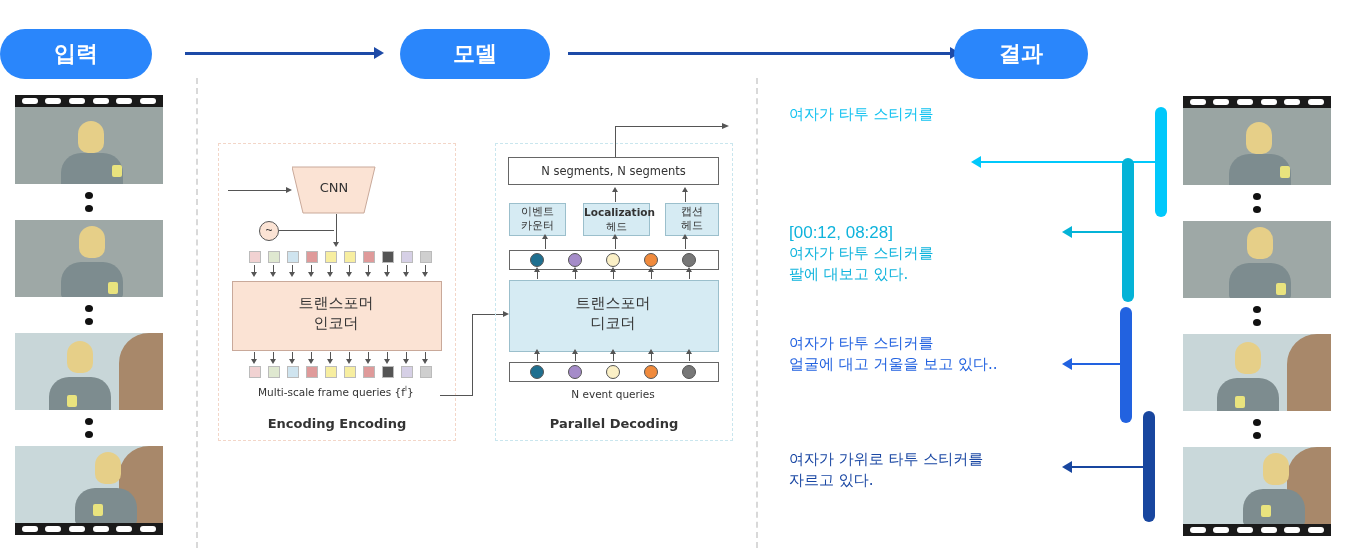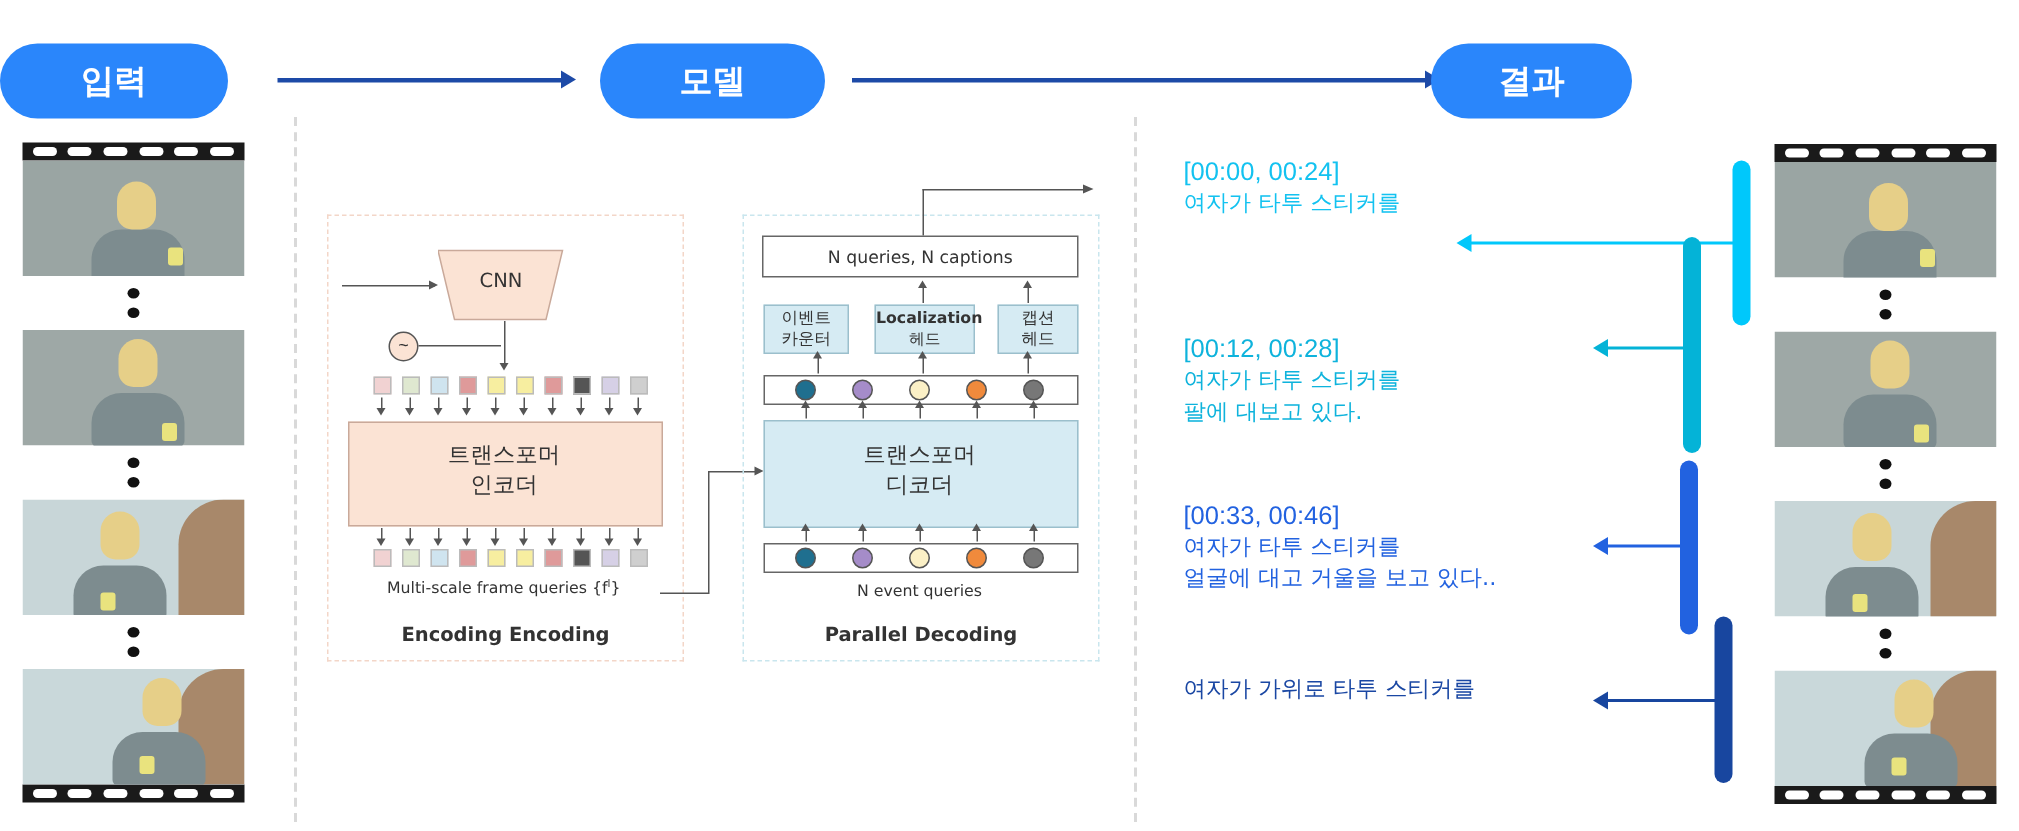"[00:00, 00:24]" div.ts { html: <div>[00:00, 00:24]</div> -> none }
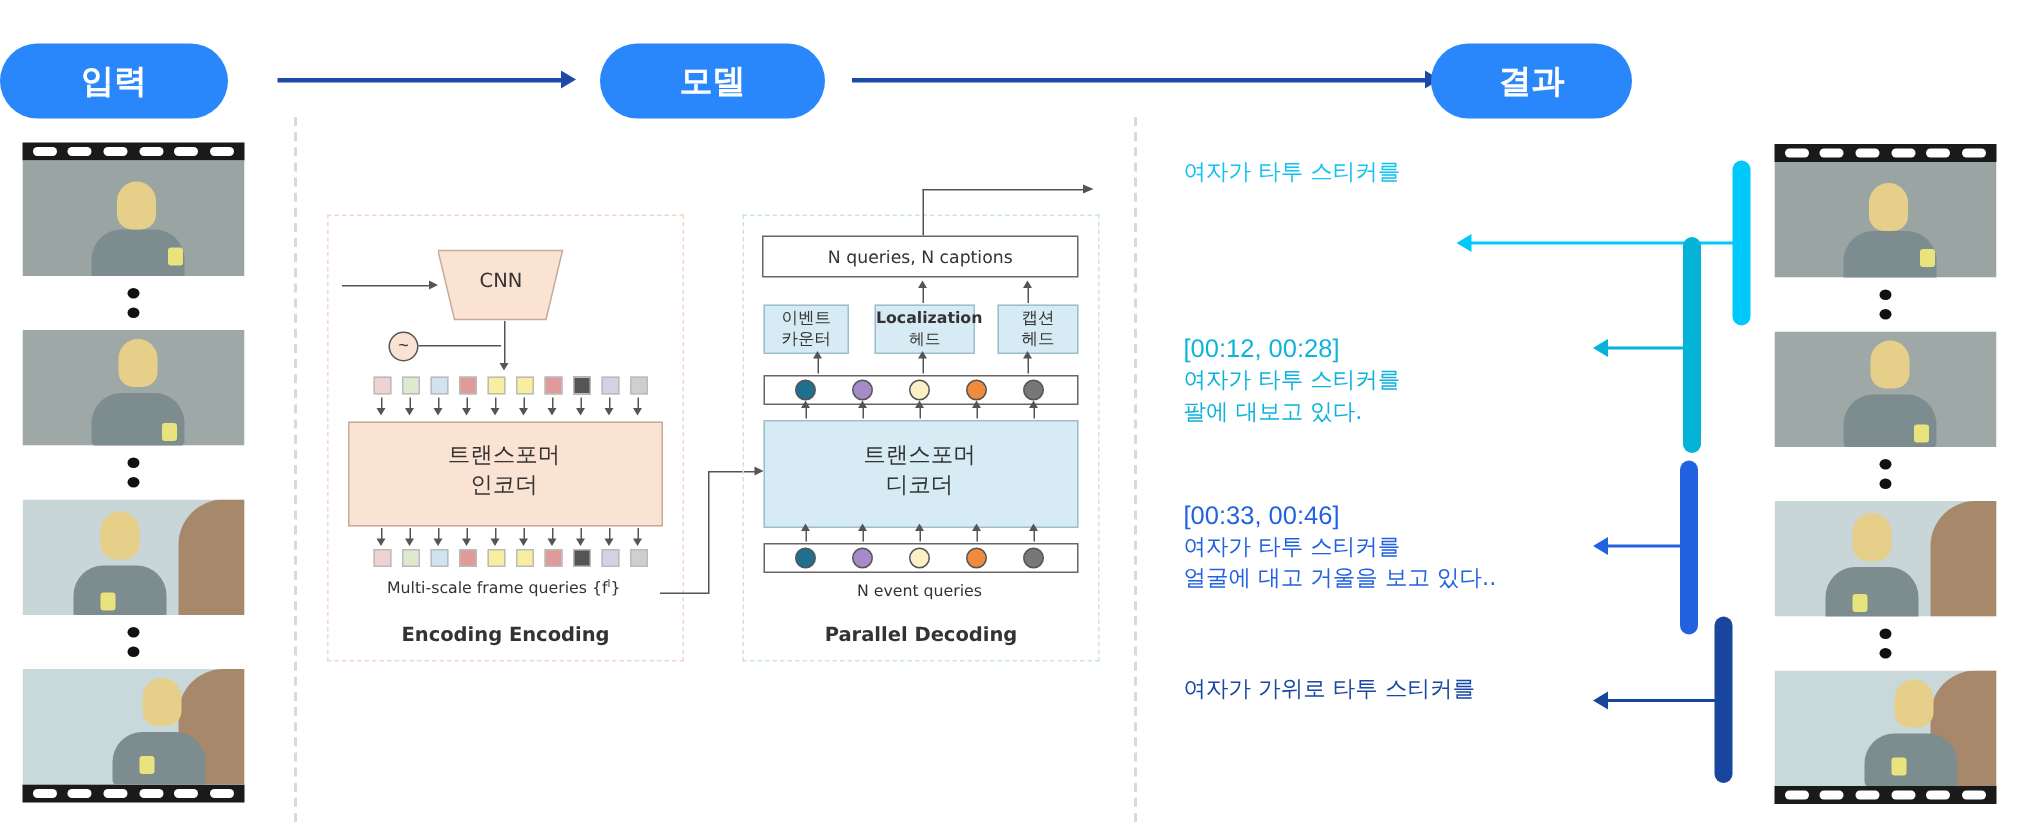"N queries, N captions" div.abs { text: queries, N captions -> segments, N segments }
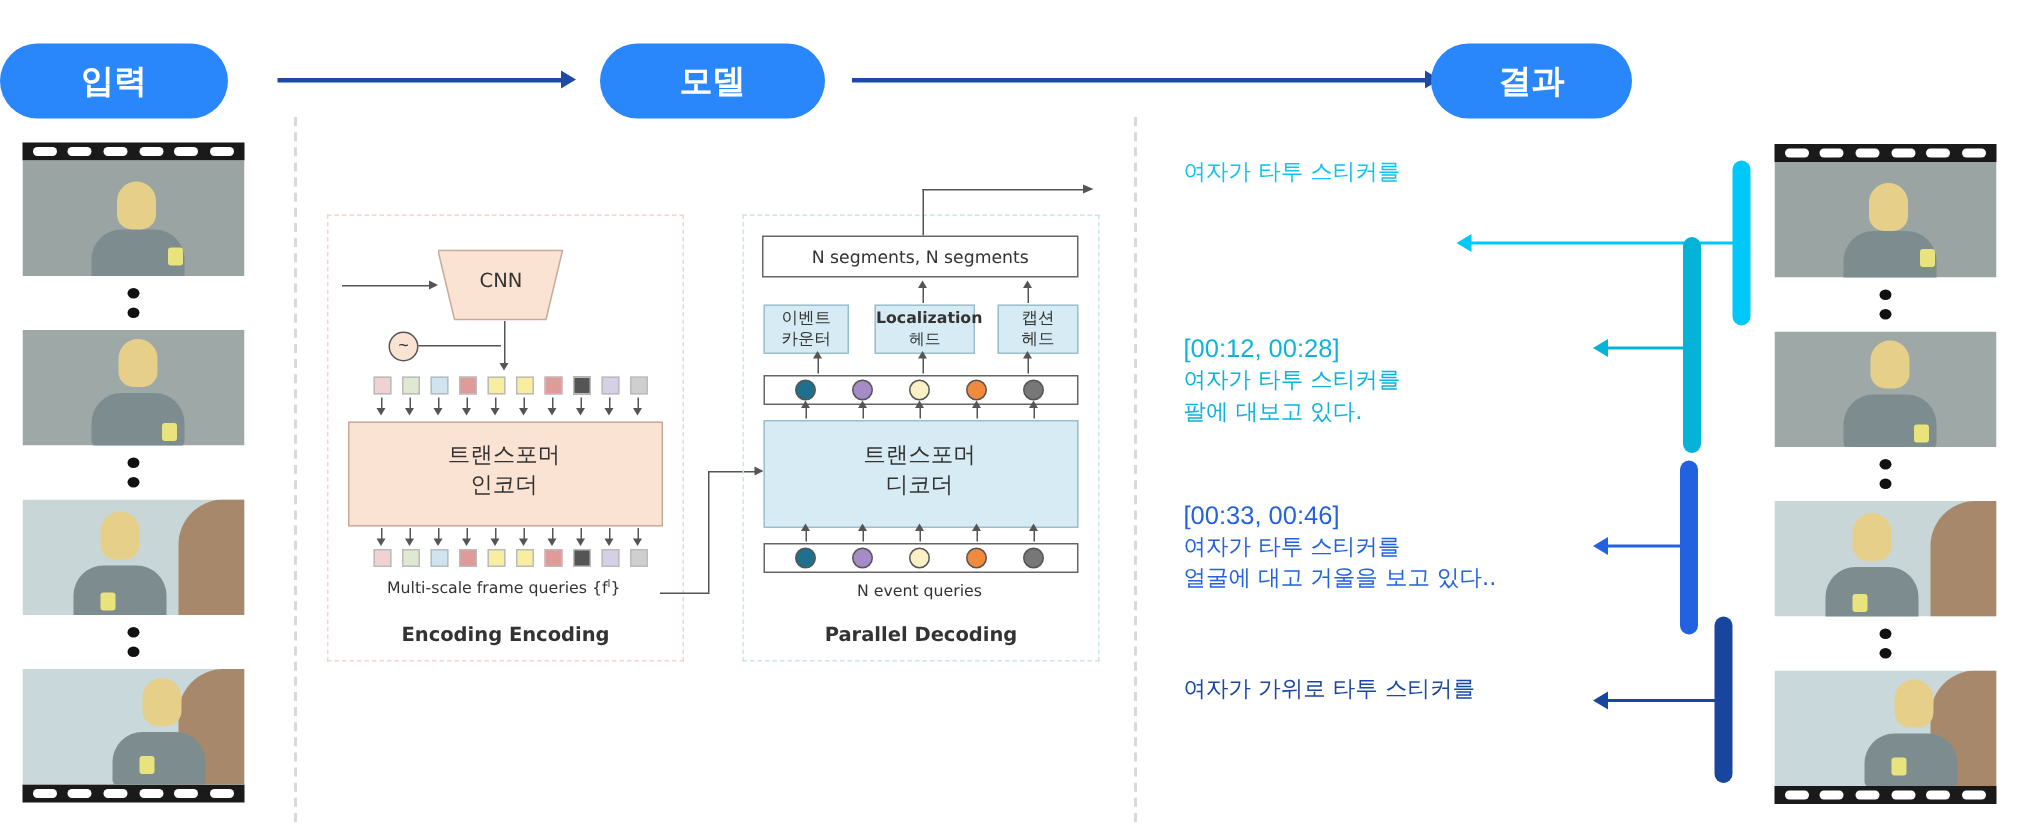"[00:12, 00:28]" div.ts { text: 00:28 -> 08:28 }
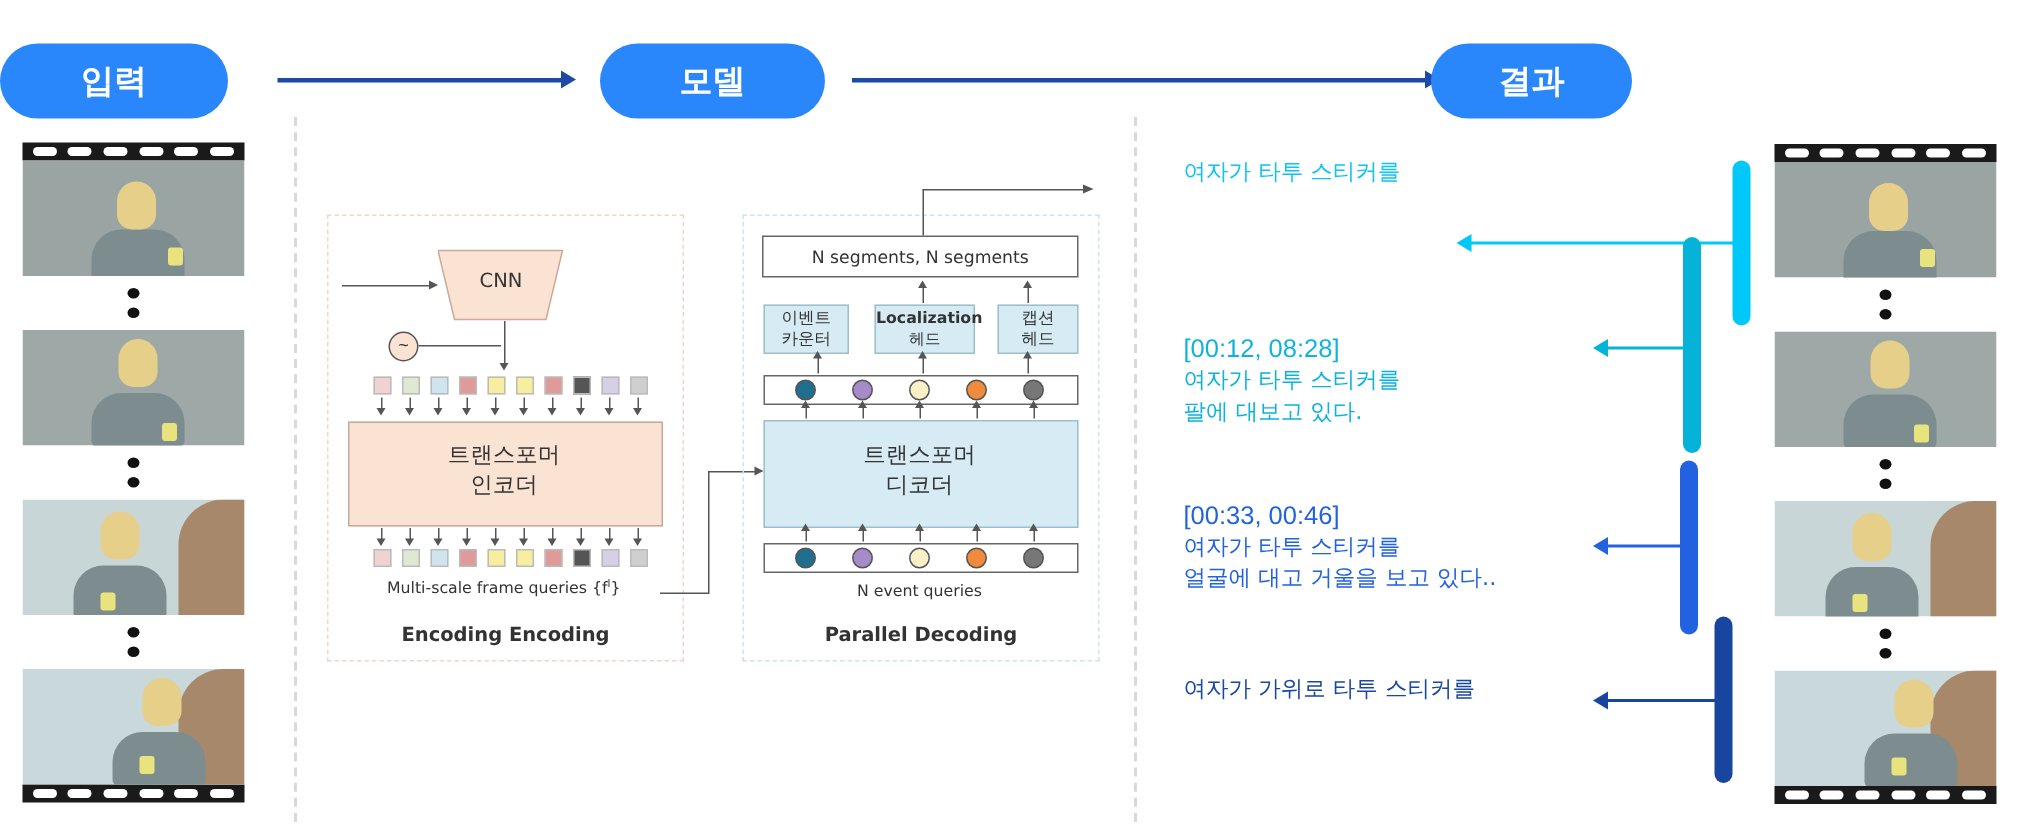"[00:33, 00:46]" div.ts { html: <div>[00:33, 00:46]</div> -> none }
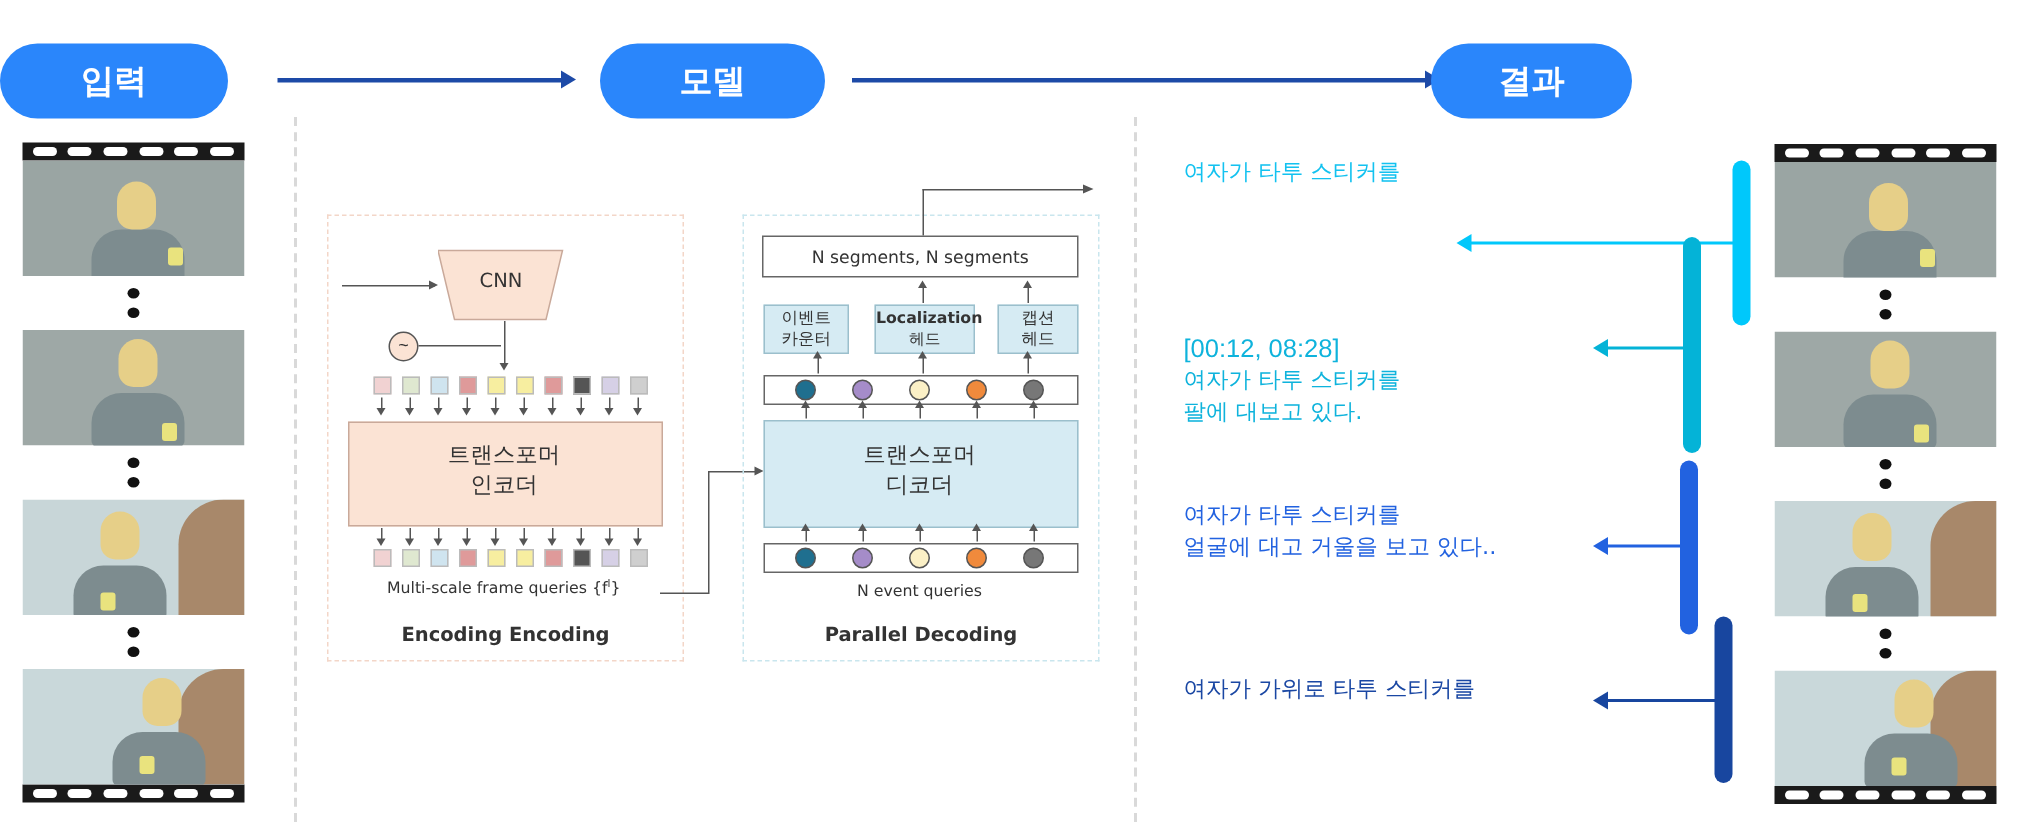"자르고 있다." div { html: none -> <div>자르고 있다.</div> }
